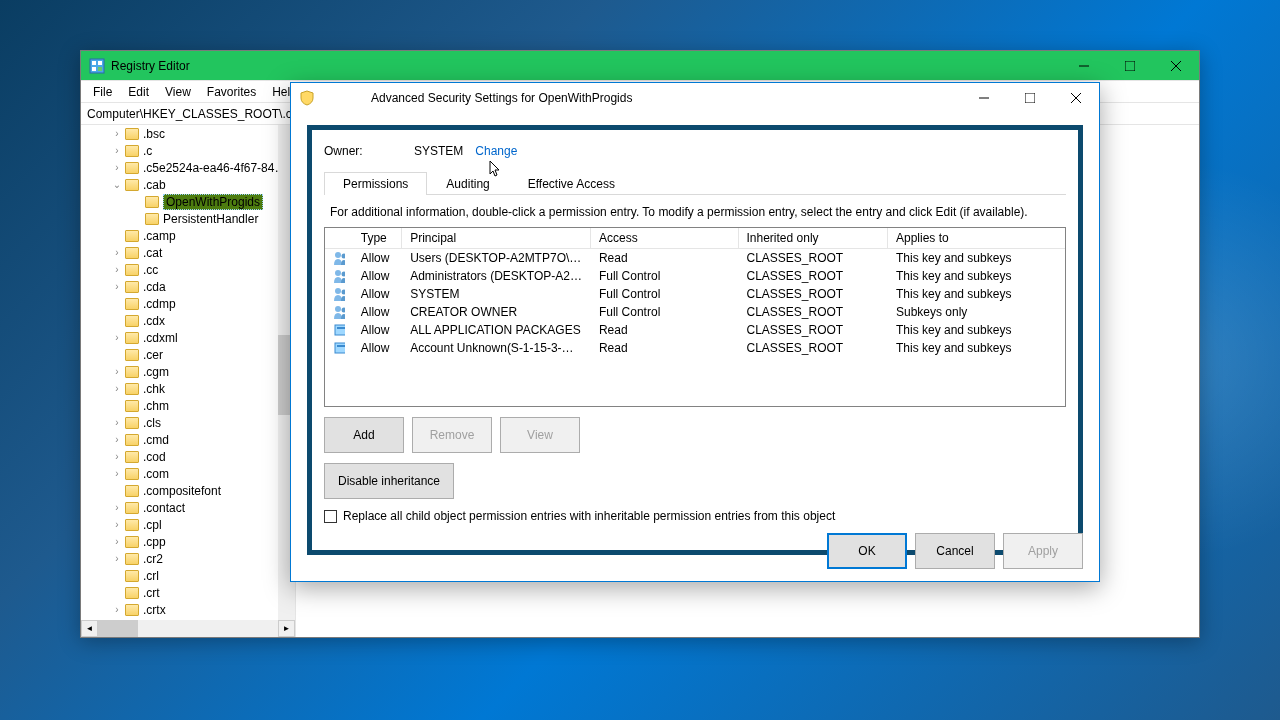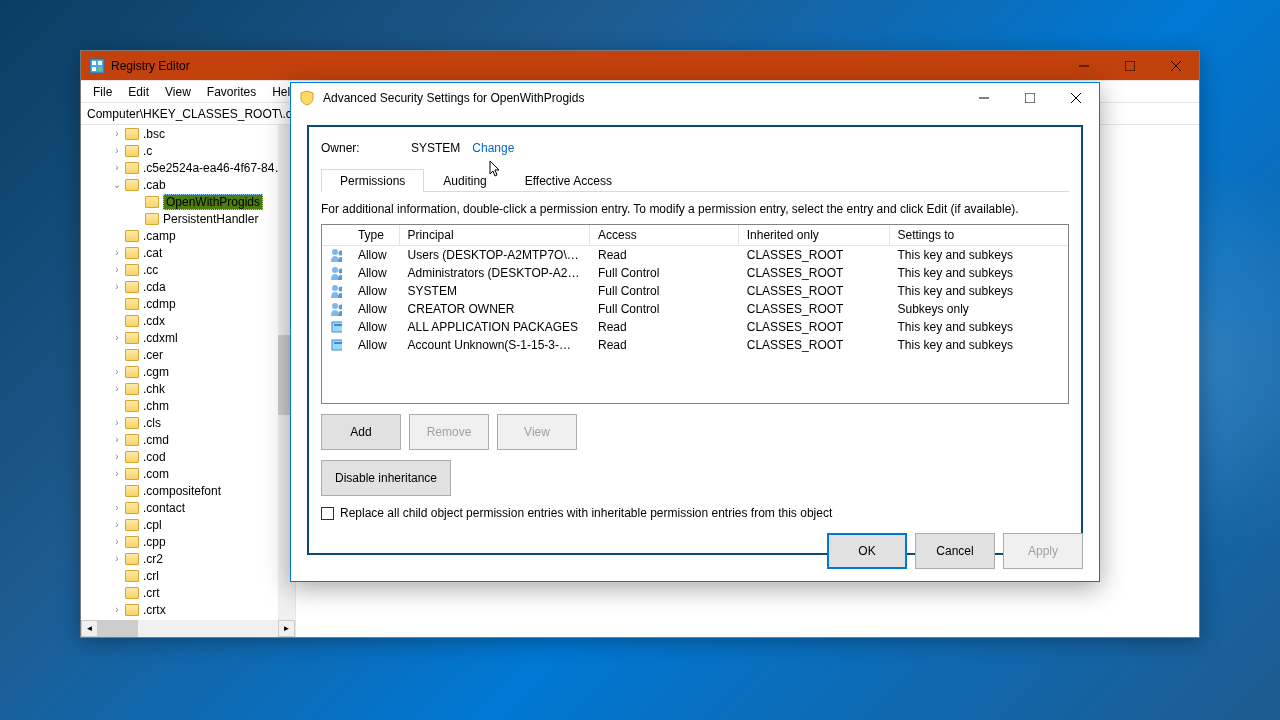"Registry Editor" .titlebar { background: #c2410c -> #22c55e }
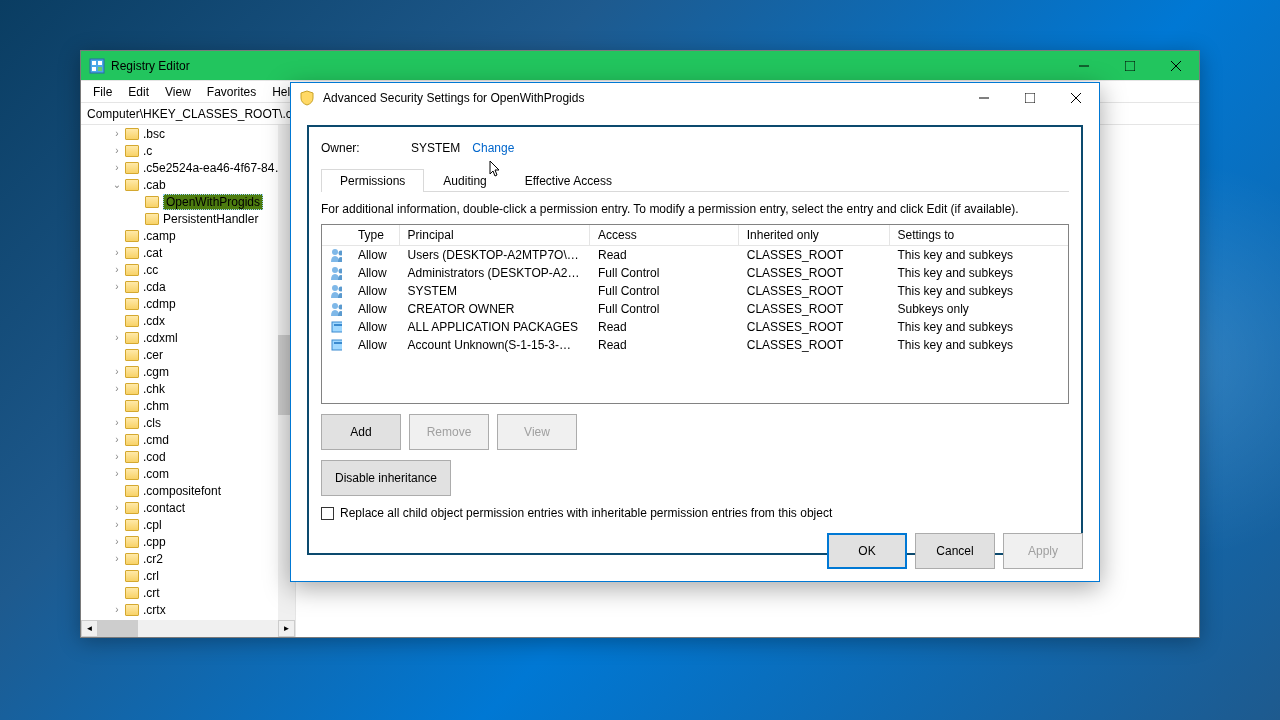"Advanced Security Settings for" .dialog-titlebar { gap: none -> 48px }
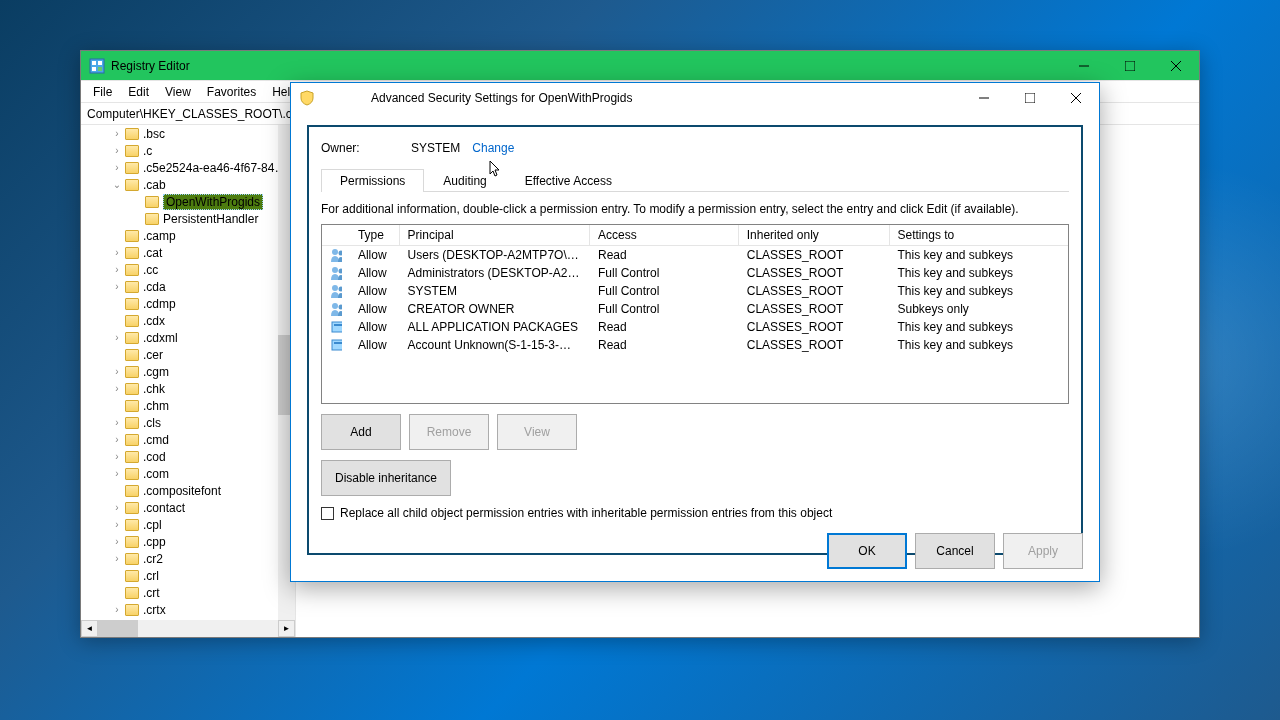"Owner:" .inner-frame { border: 2px solid #0c4a6e -> 5px solid #0c4a6e }
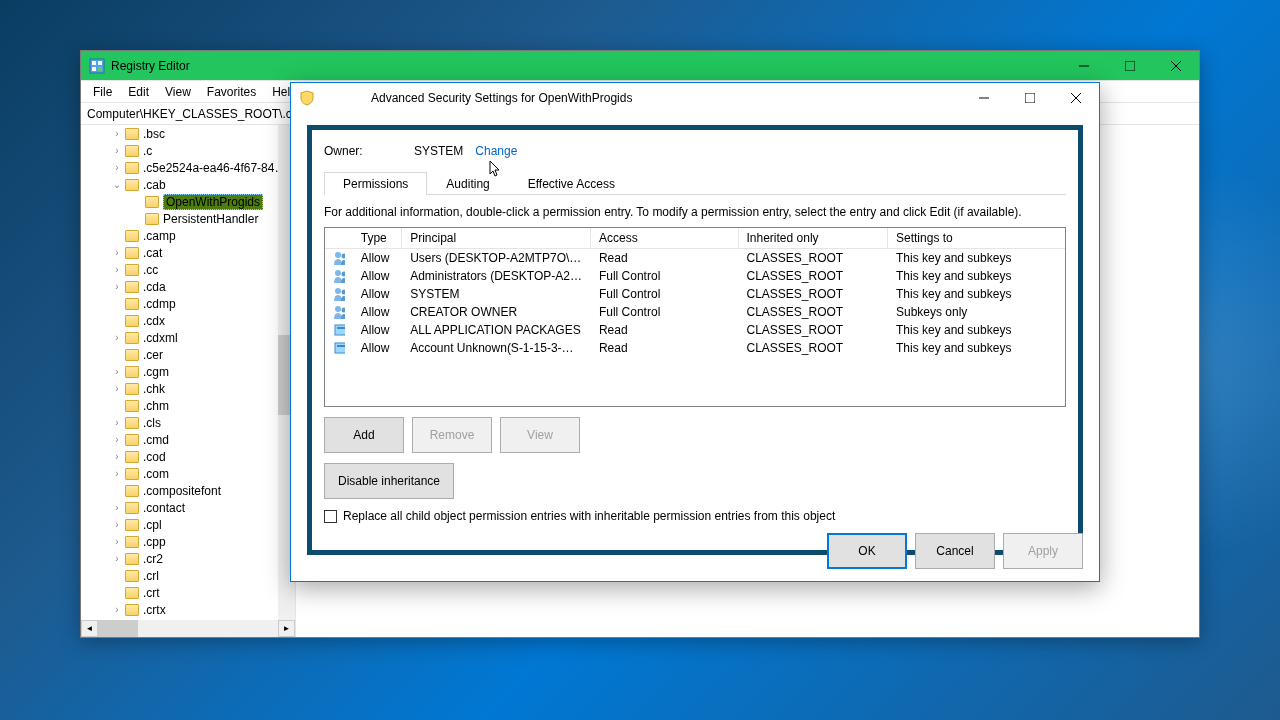"For additional information, double-click" .info-text { margin-left: none -> 6px }
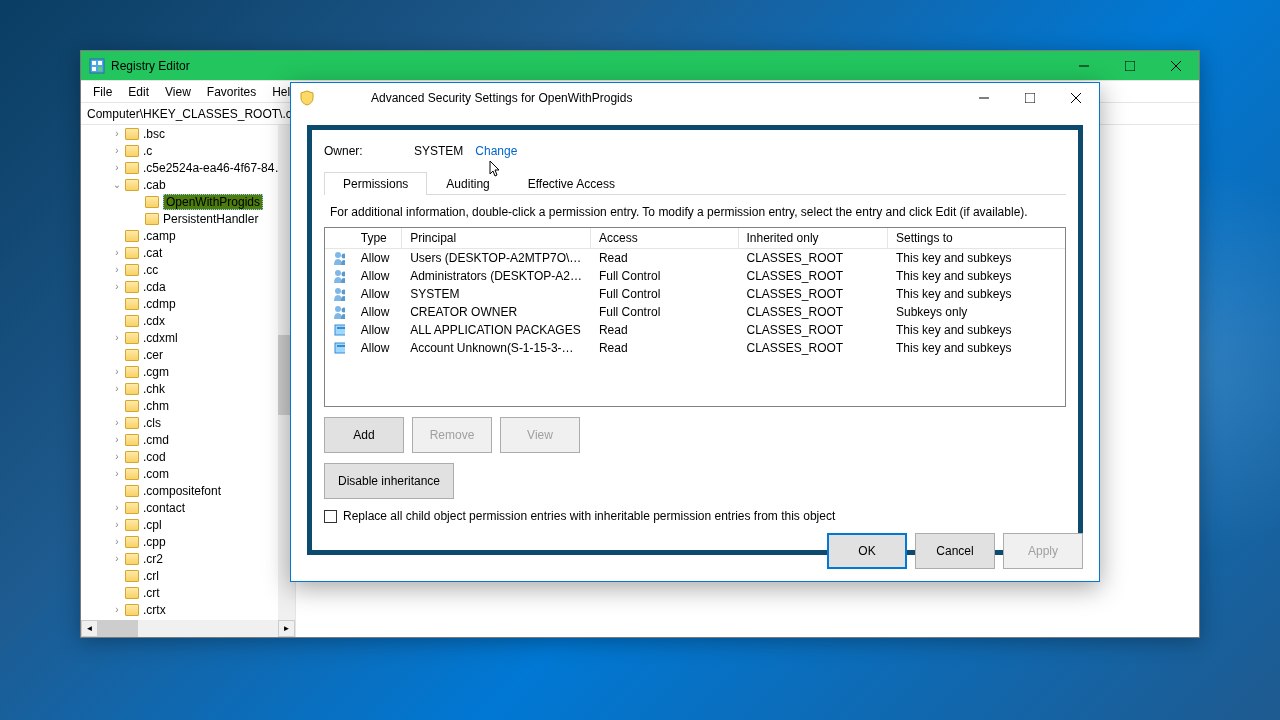"Settings to" div.ph-cell { text: Settings -> Applies }
